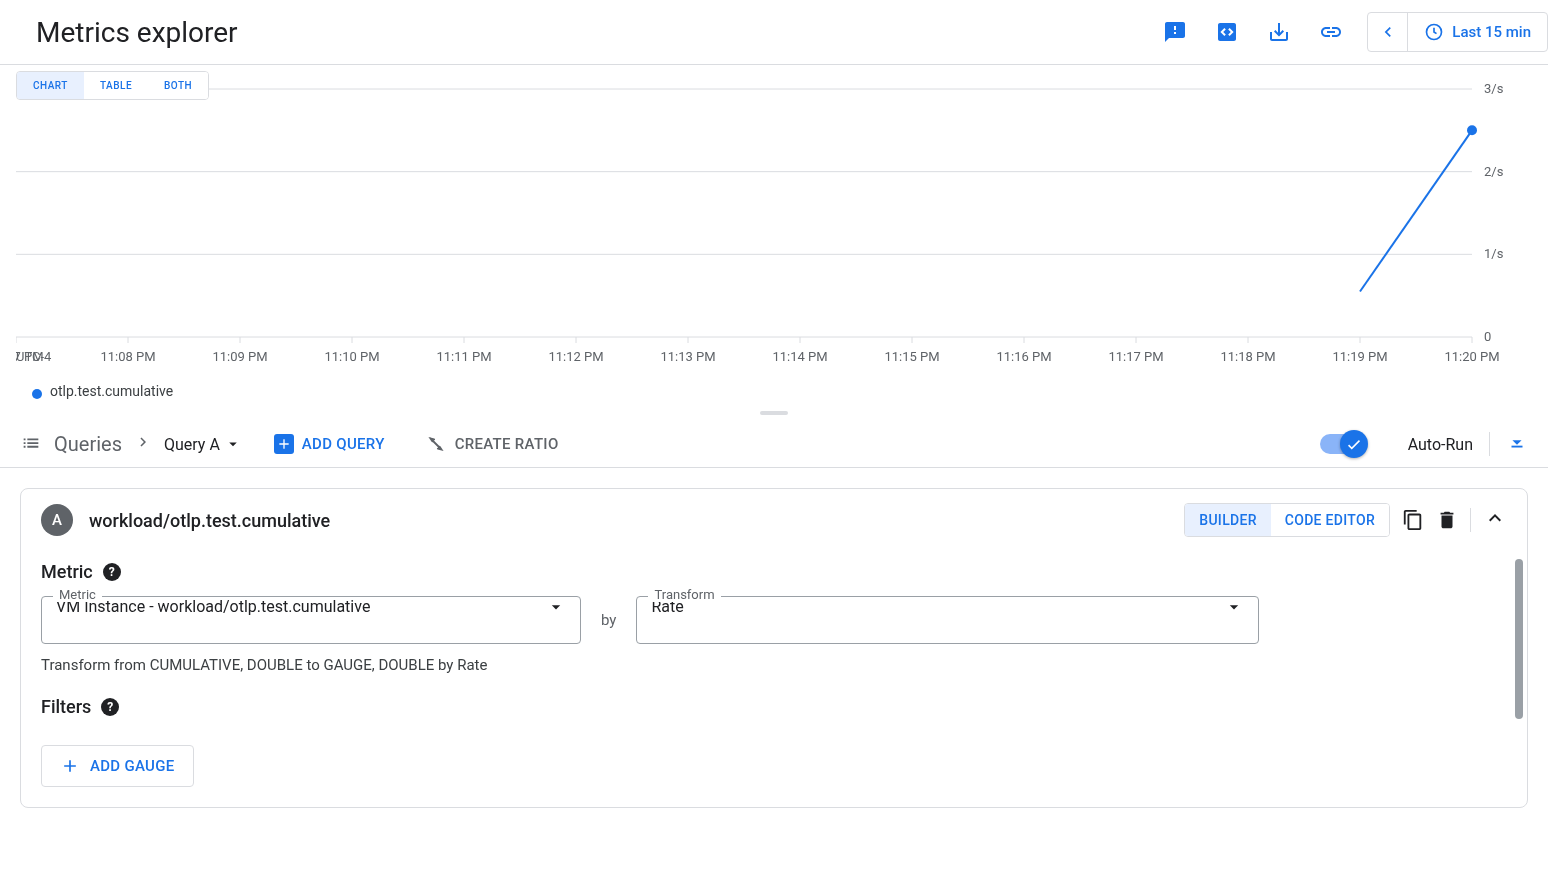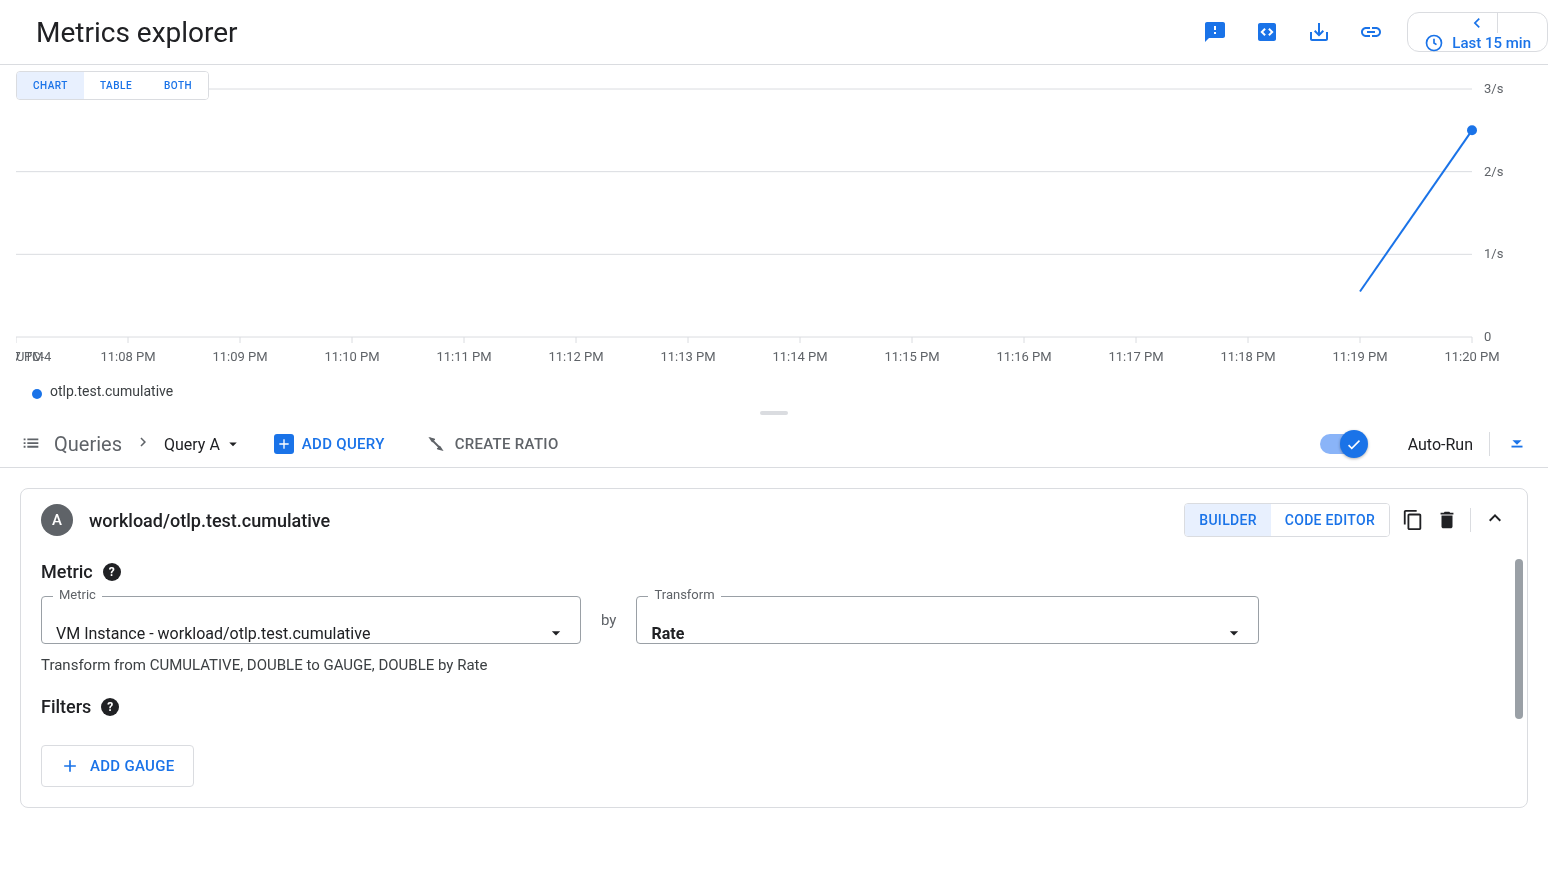"Last 15 min" .time-selector { border-radius: 12px -> 4px; flex-direction: column -> none }
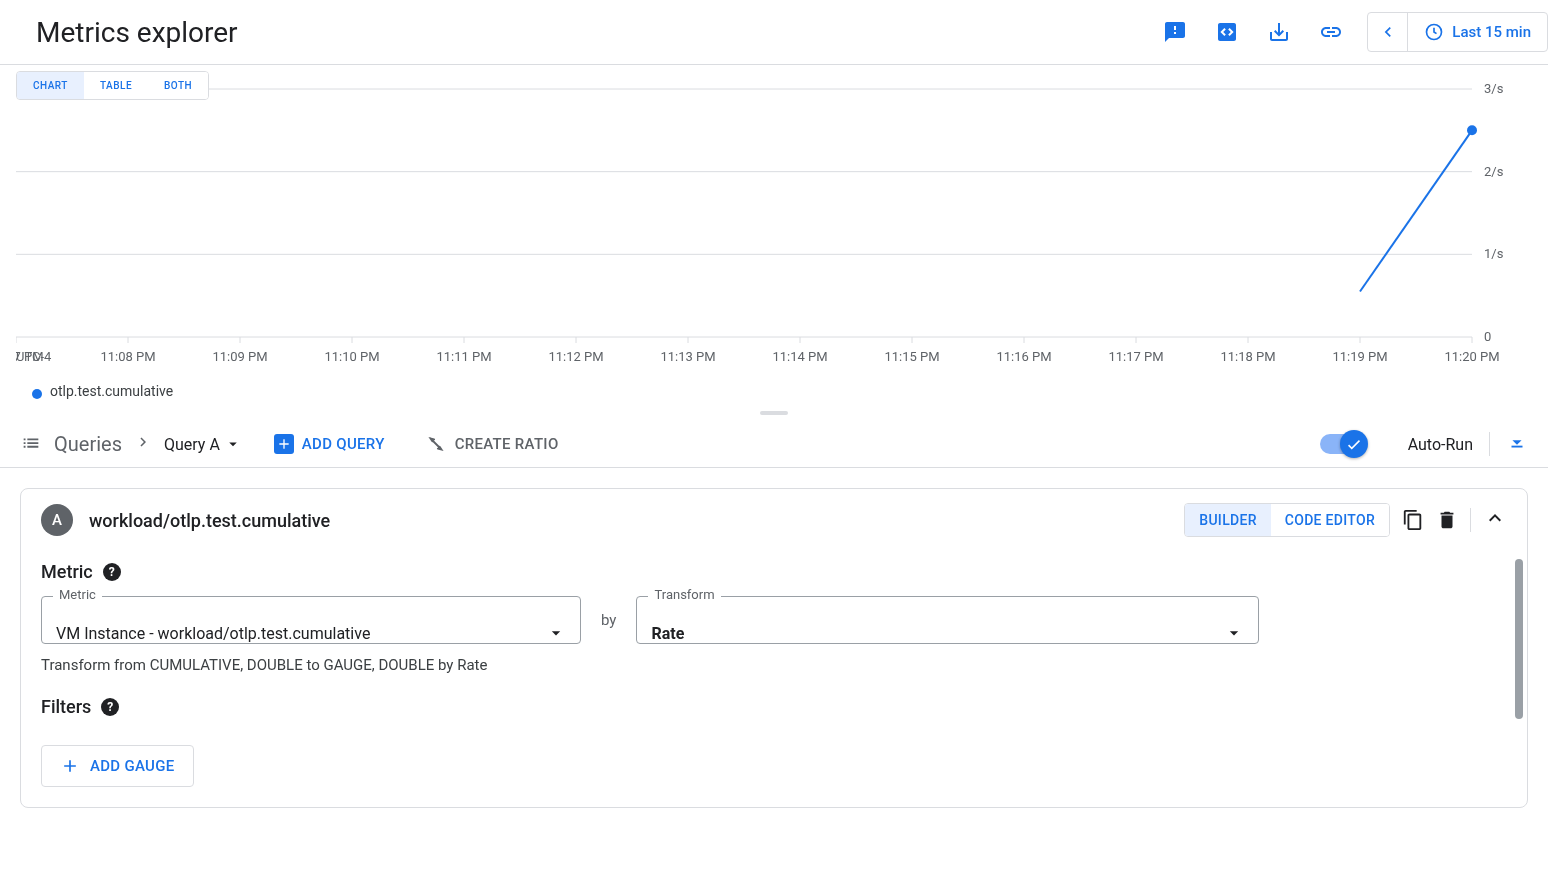"VM Instance -" .field-select { align-items: flex-end -> flex-start }
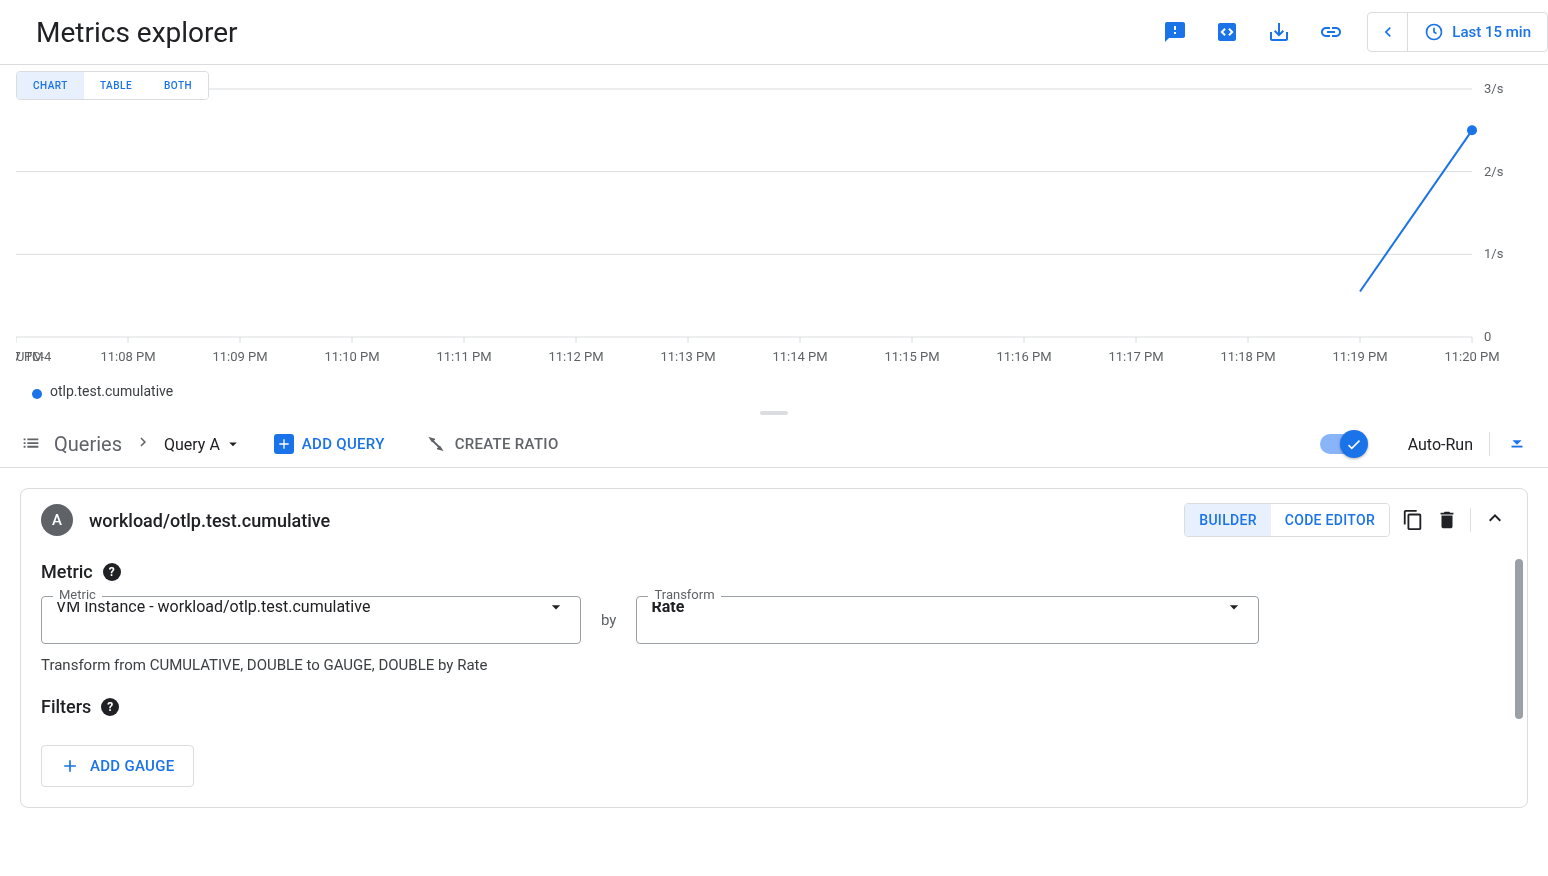"Rate" .field-select.med { font-weight: bold -> none }
